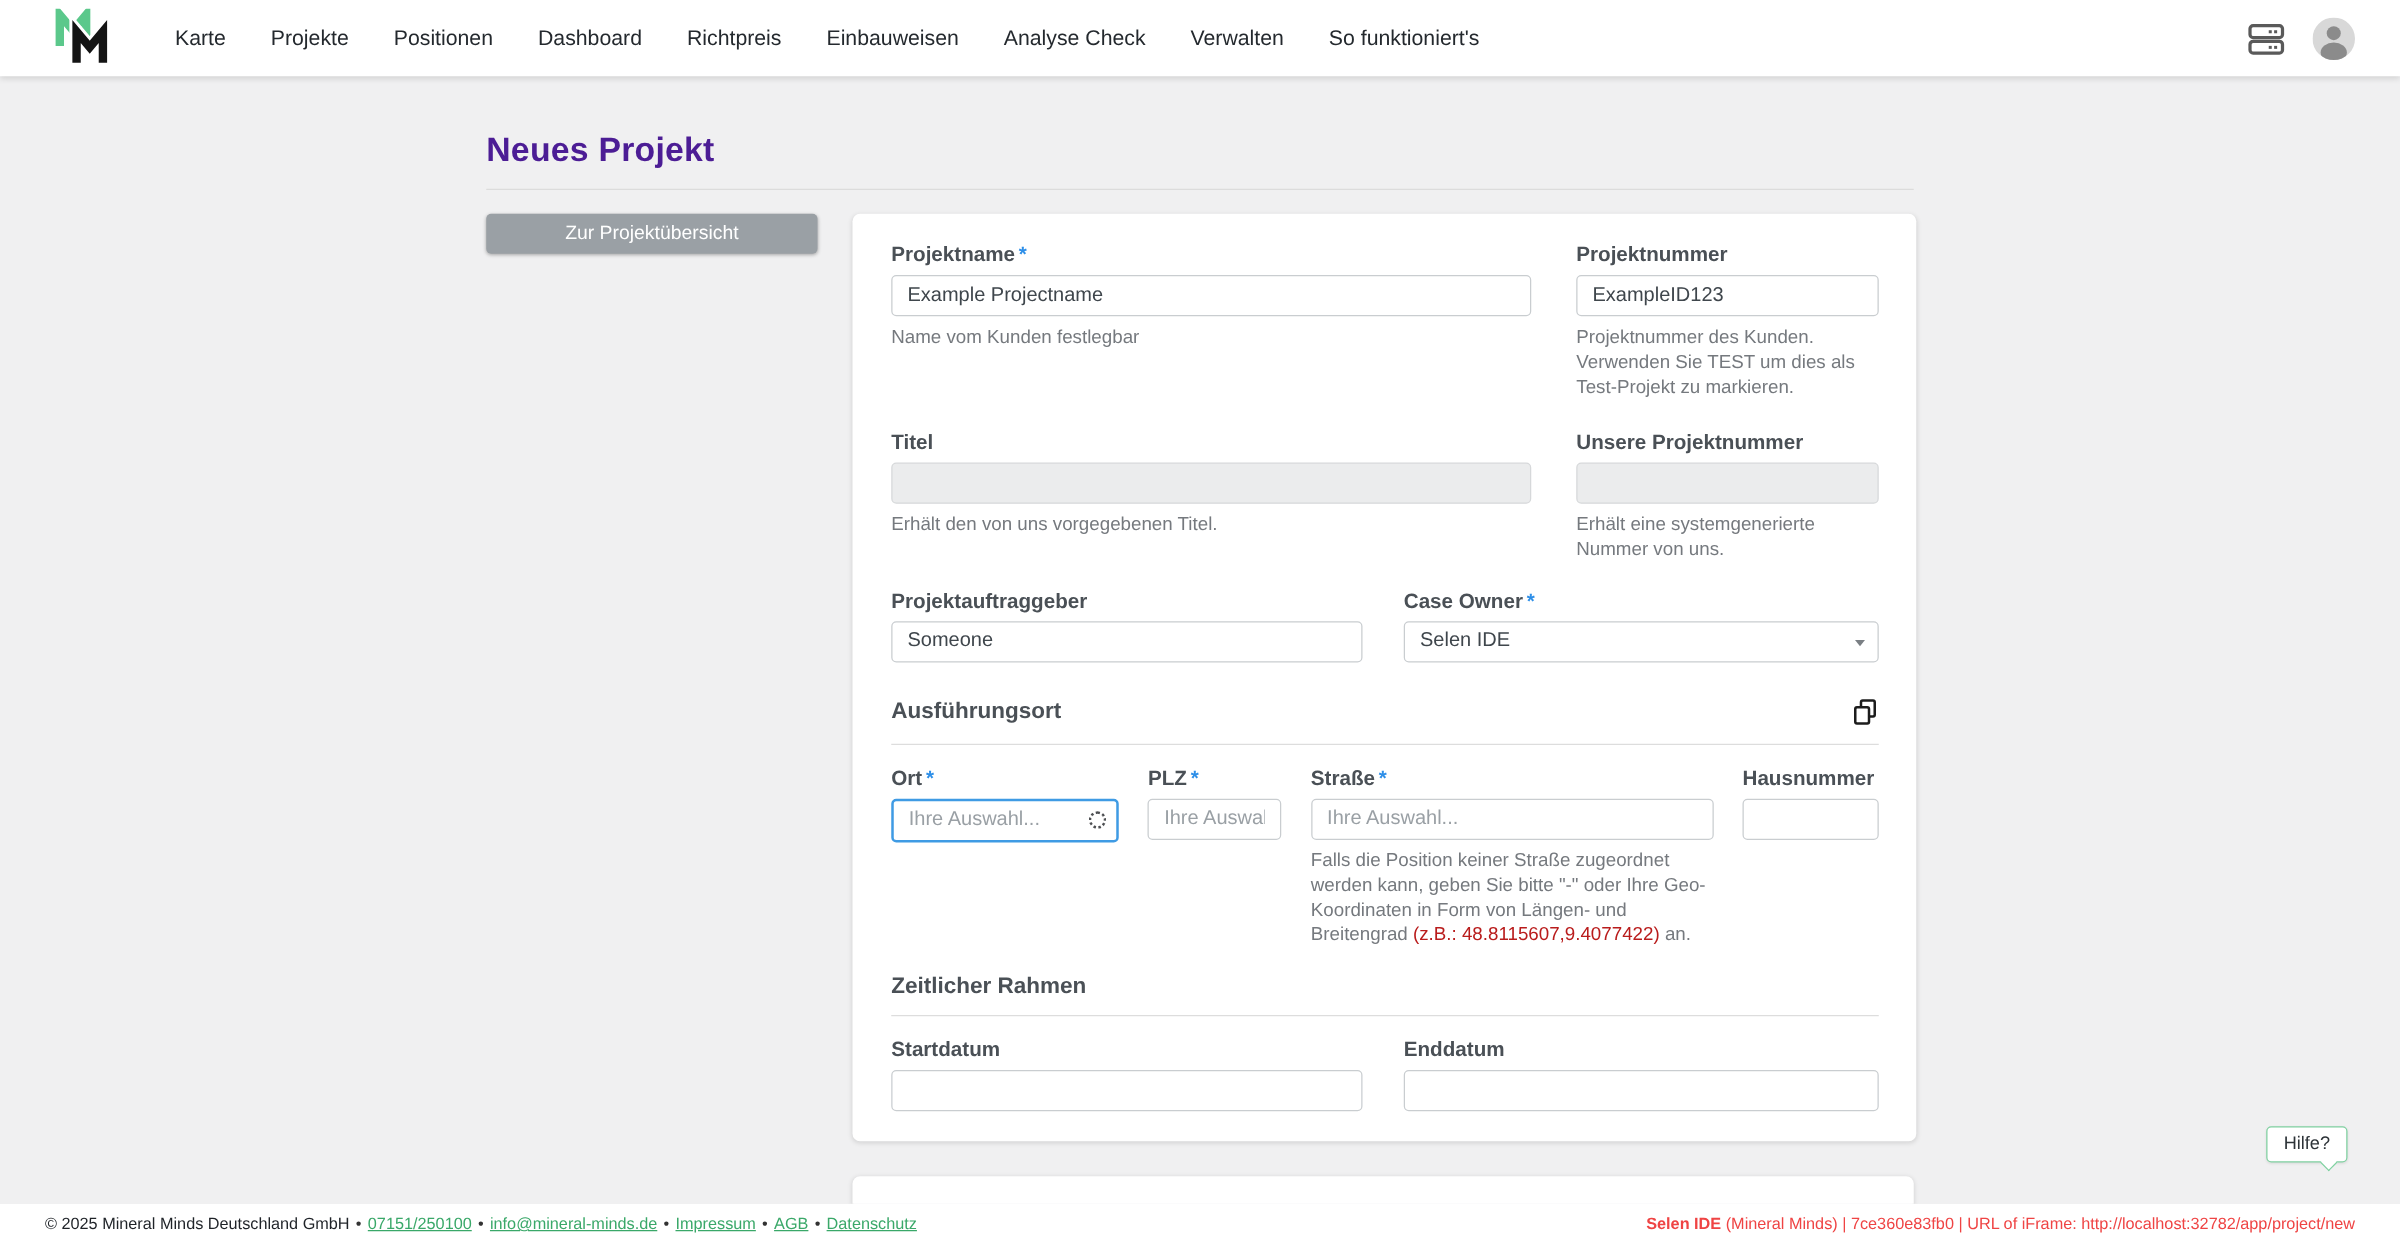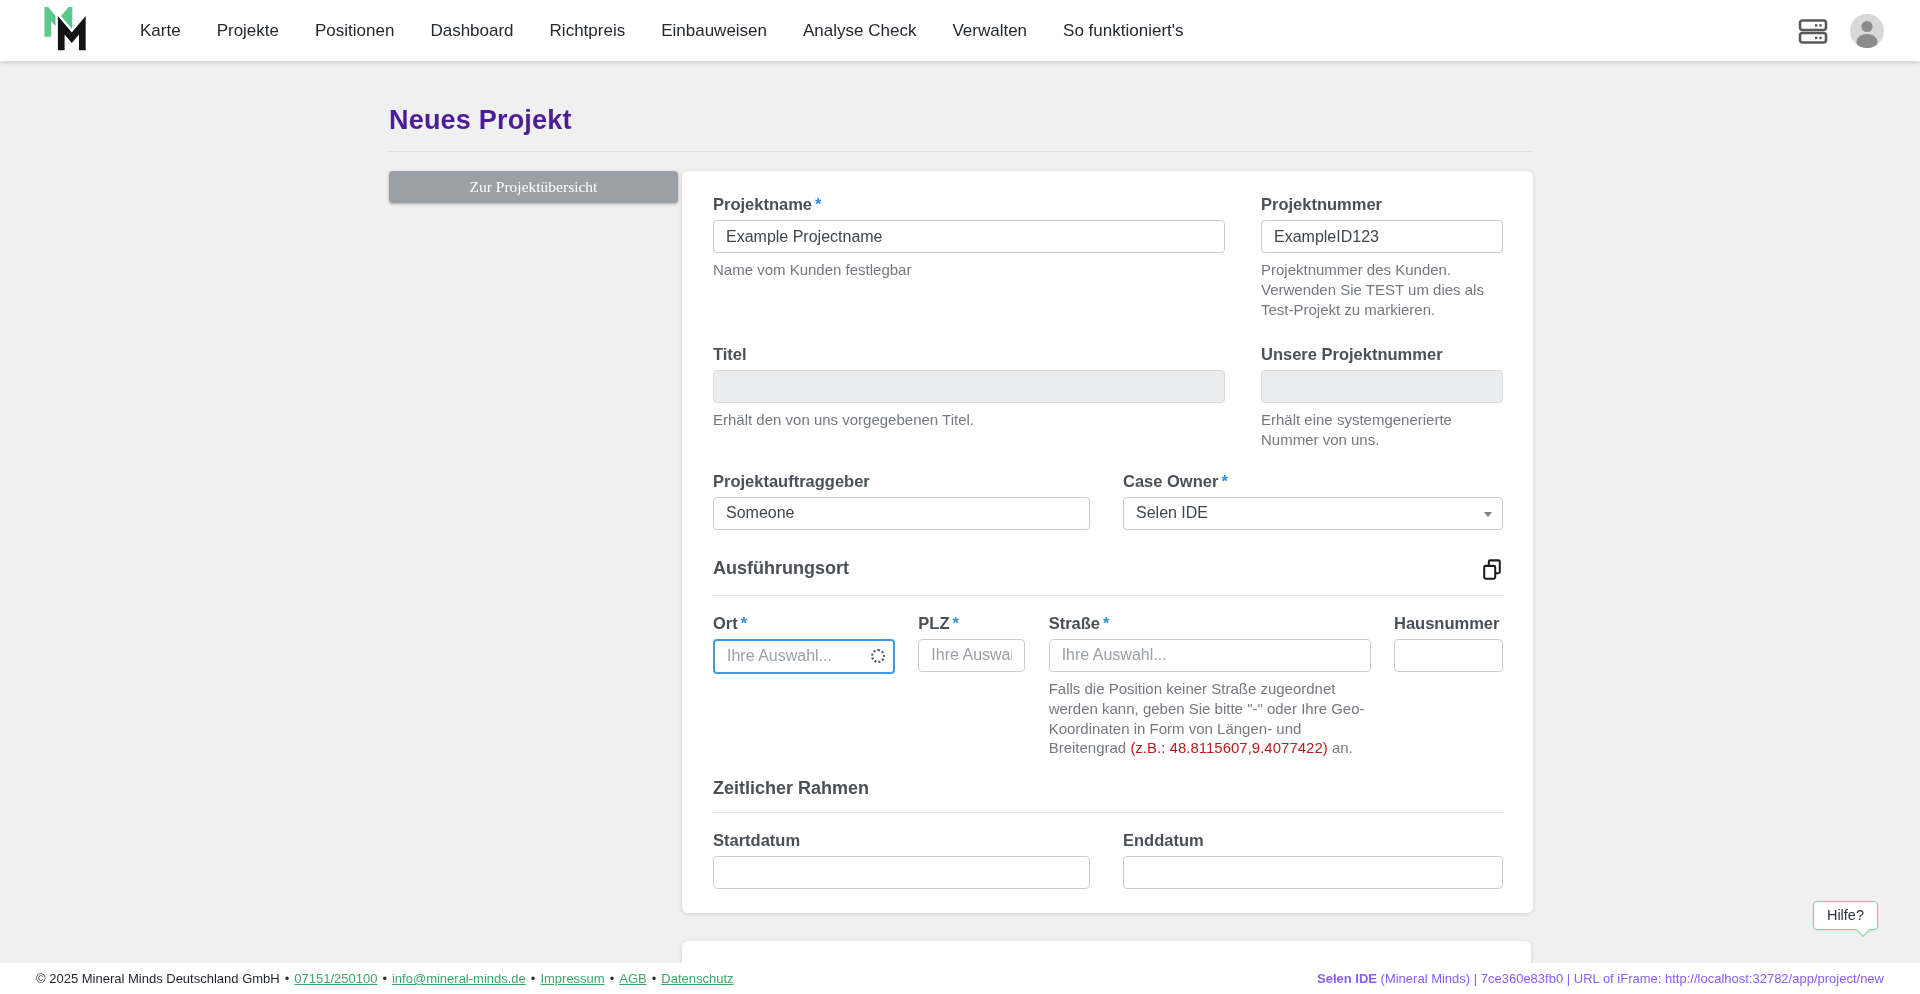"Zur Projektübersicht" .back-btn { font-family: Liberation Serif, serif -> Liberation Sans, sans-serif; width: 289px -> 265px }
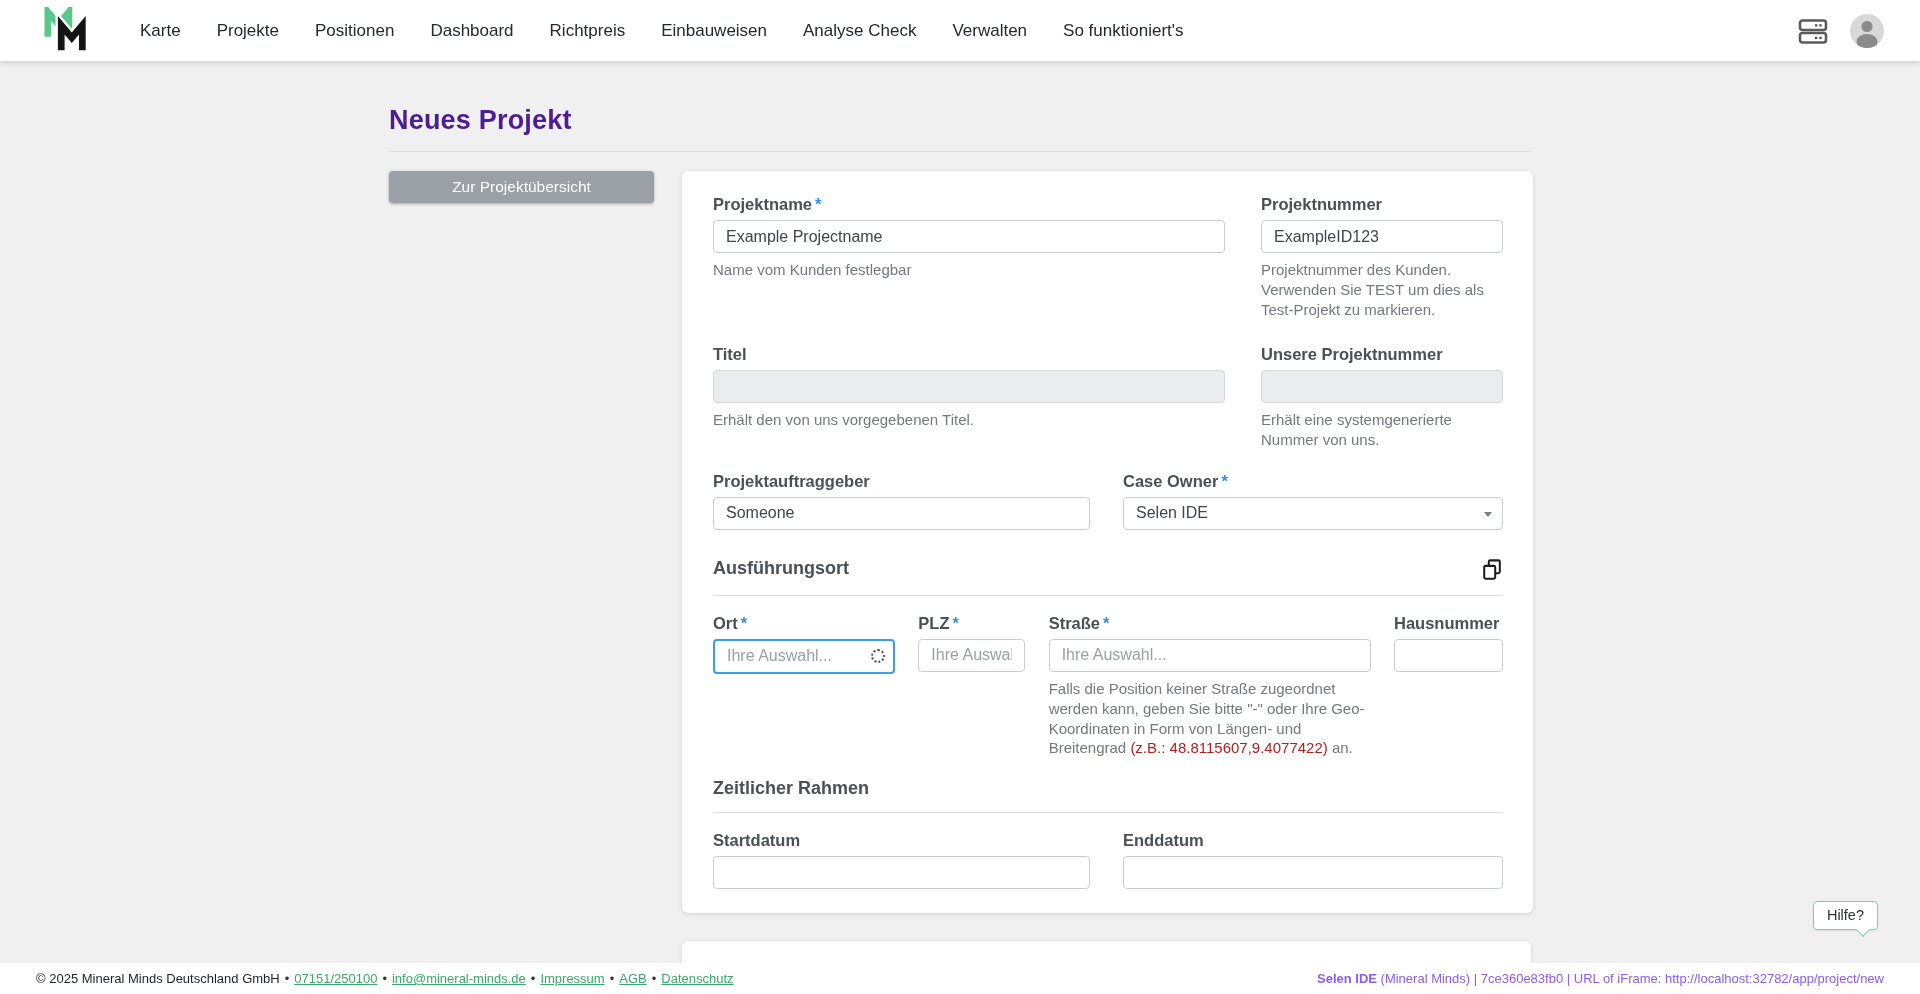"Selen IDE (Mineral Minds) |" .footer-right { color: #8b5cf6 -> #ef4444 }
